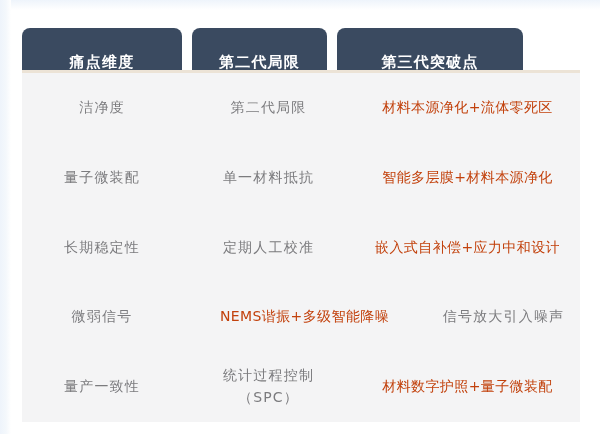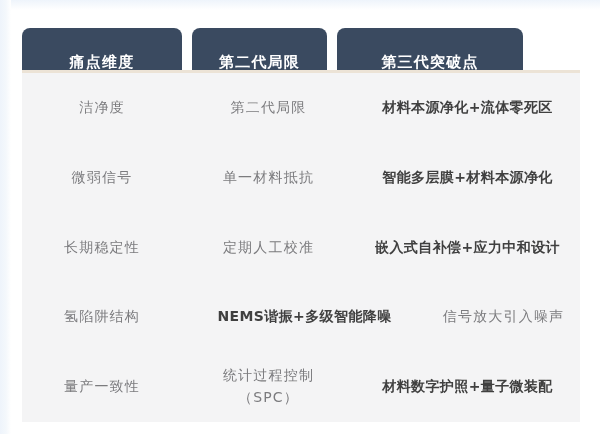"材料本源净化+流体零死区" .body-cell.col3 .cell-text { color: #404040 -> #c2410c; font-weight: bold -> normal }
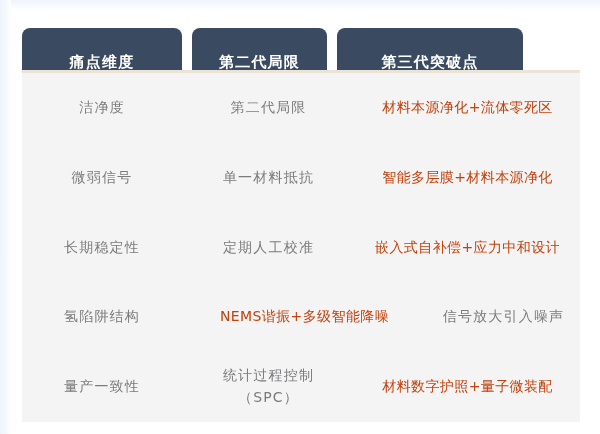"微弱信号" span.cell-text { text: 微弱信号 -> 量子微装配 }
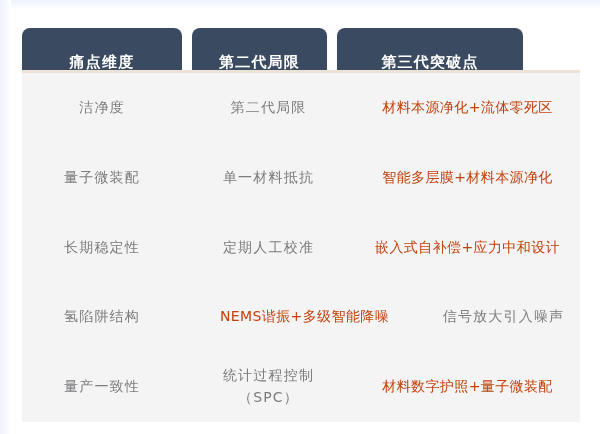"氢陷阱结构" span.cell-text { text: 氢陷阱结构 -> 微弱信号 }
